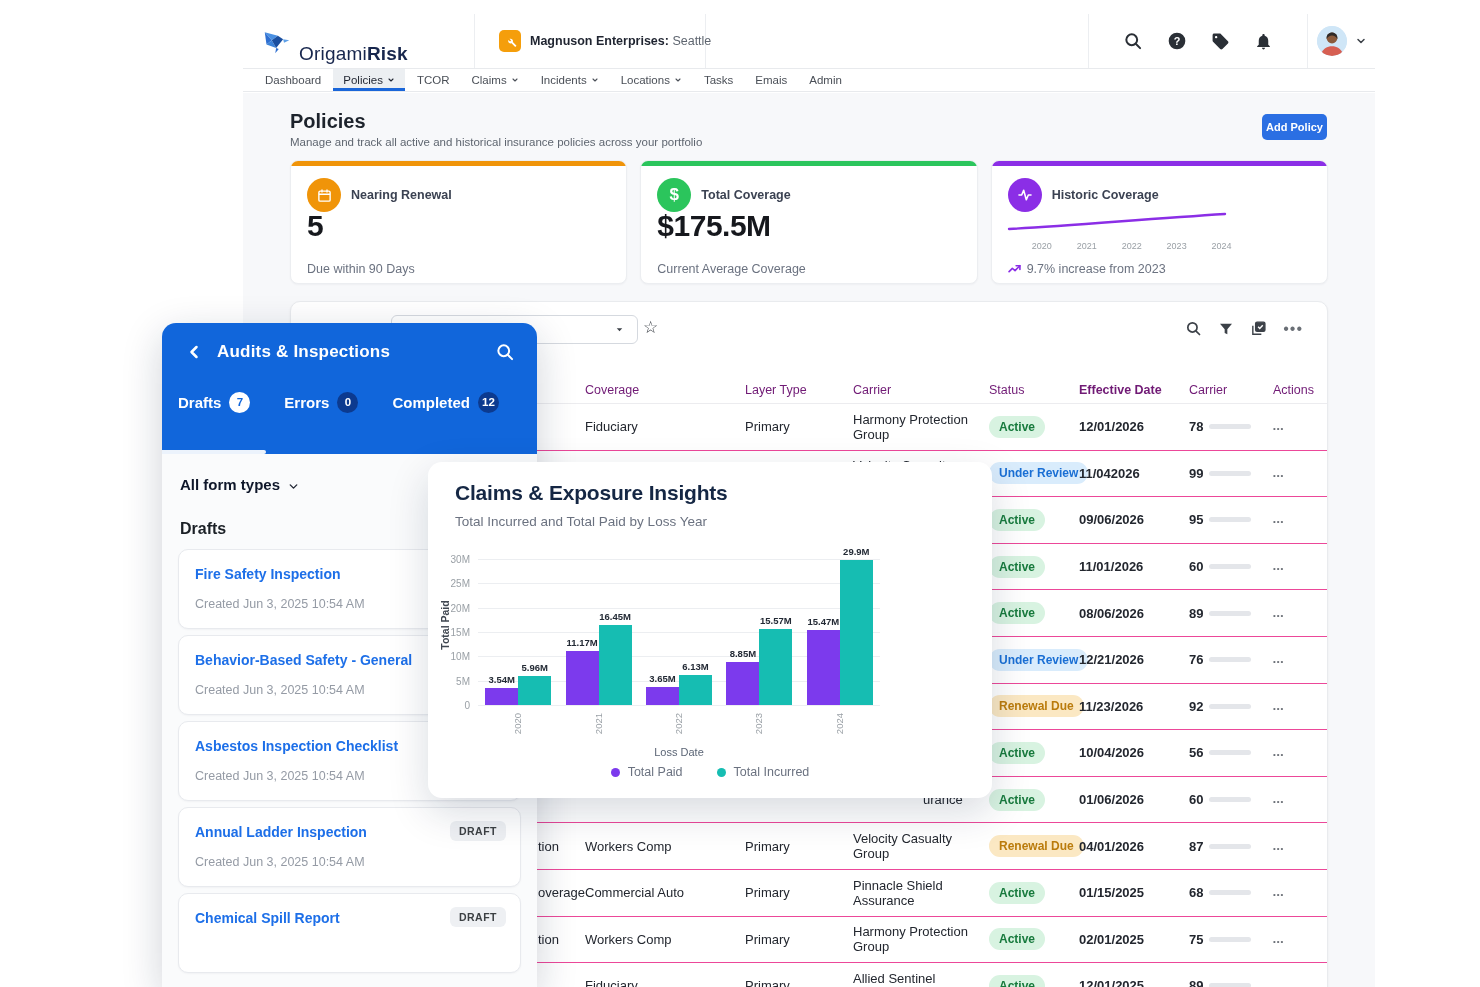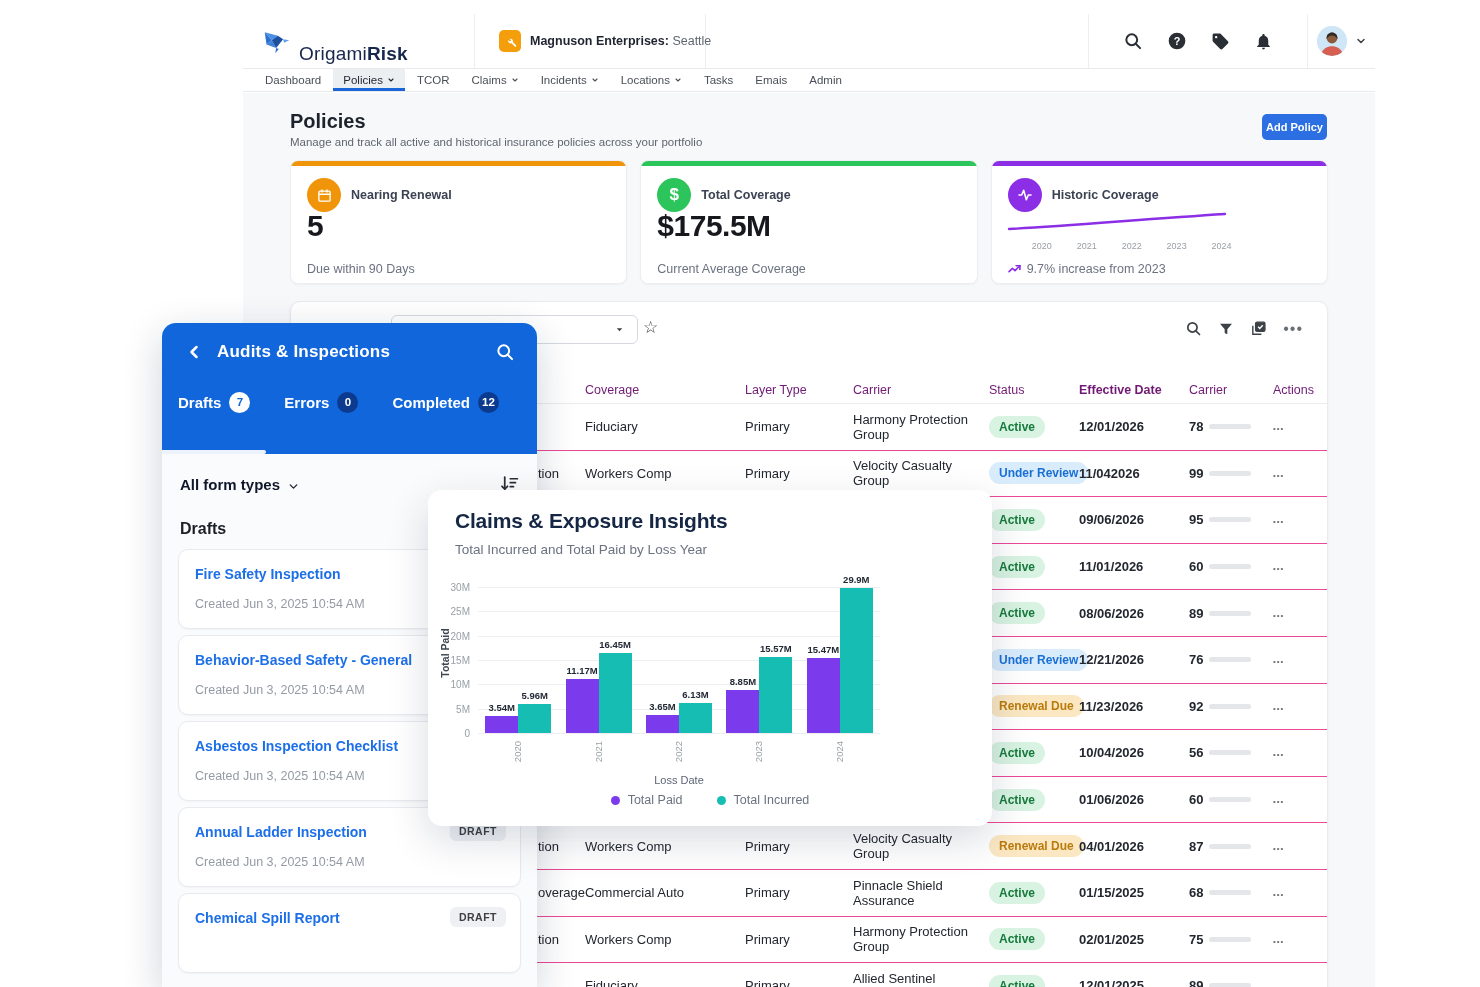"Claims & Exposure Insights" #chart { top: 490px -> 462px }
